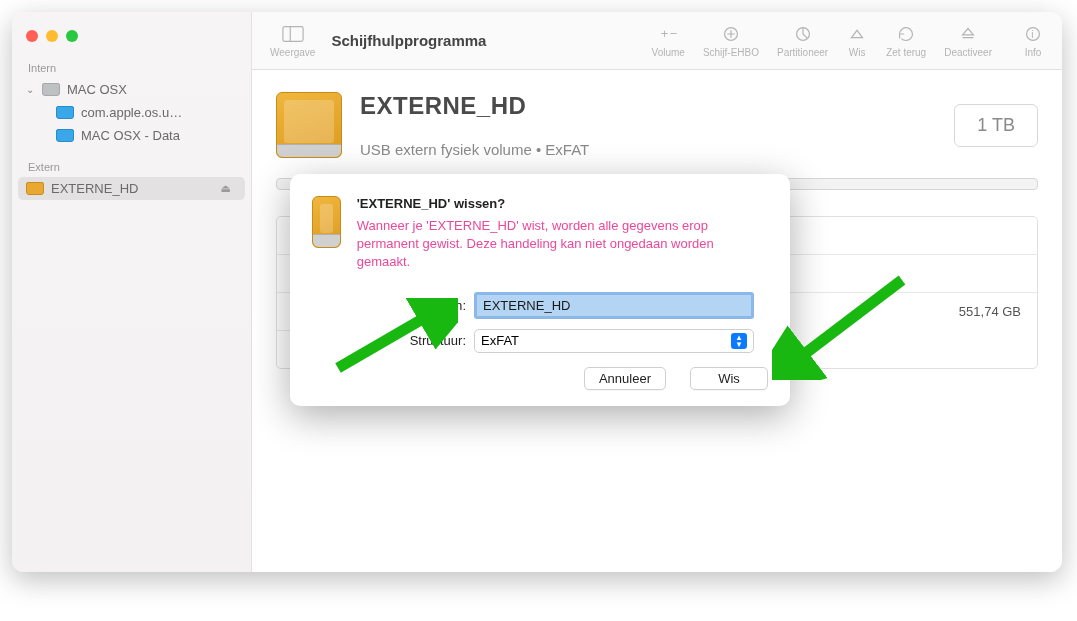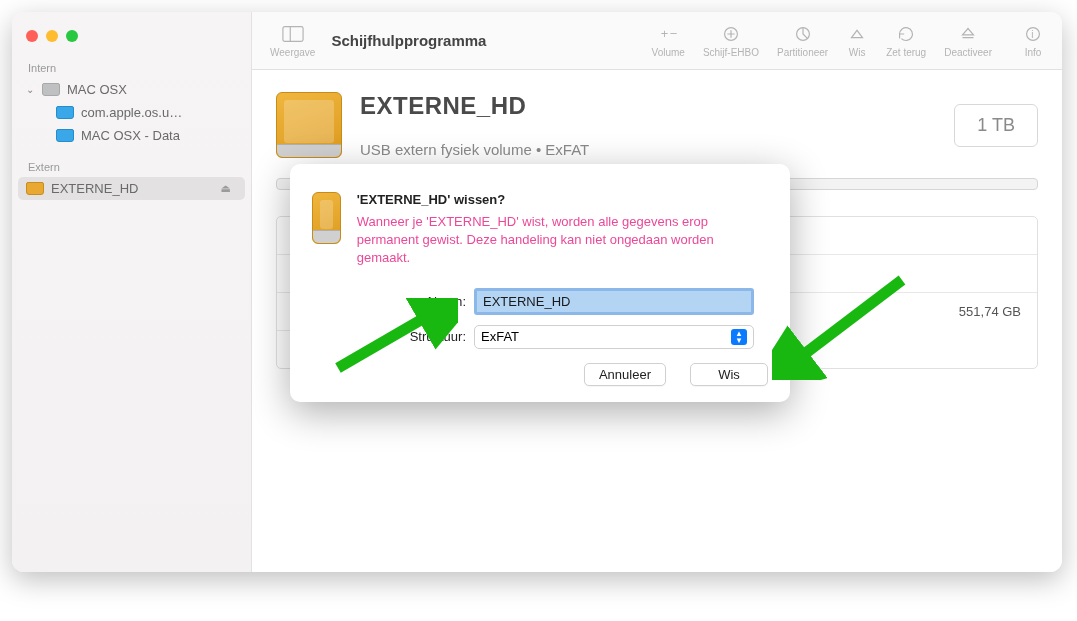"'EXTERNE_HD' wissen?" .dialog { padding: 28px 22px 16px -> 22px 22px 16px; top: 164px -> 174px }
